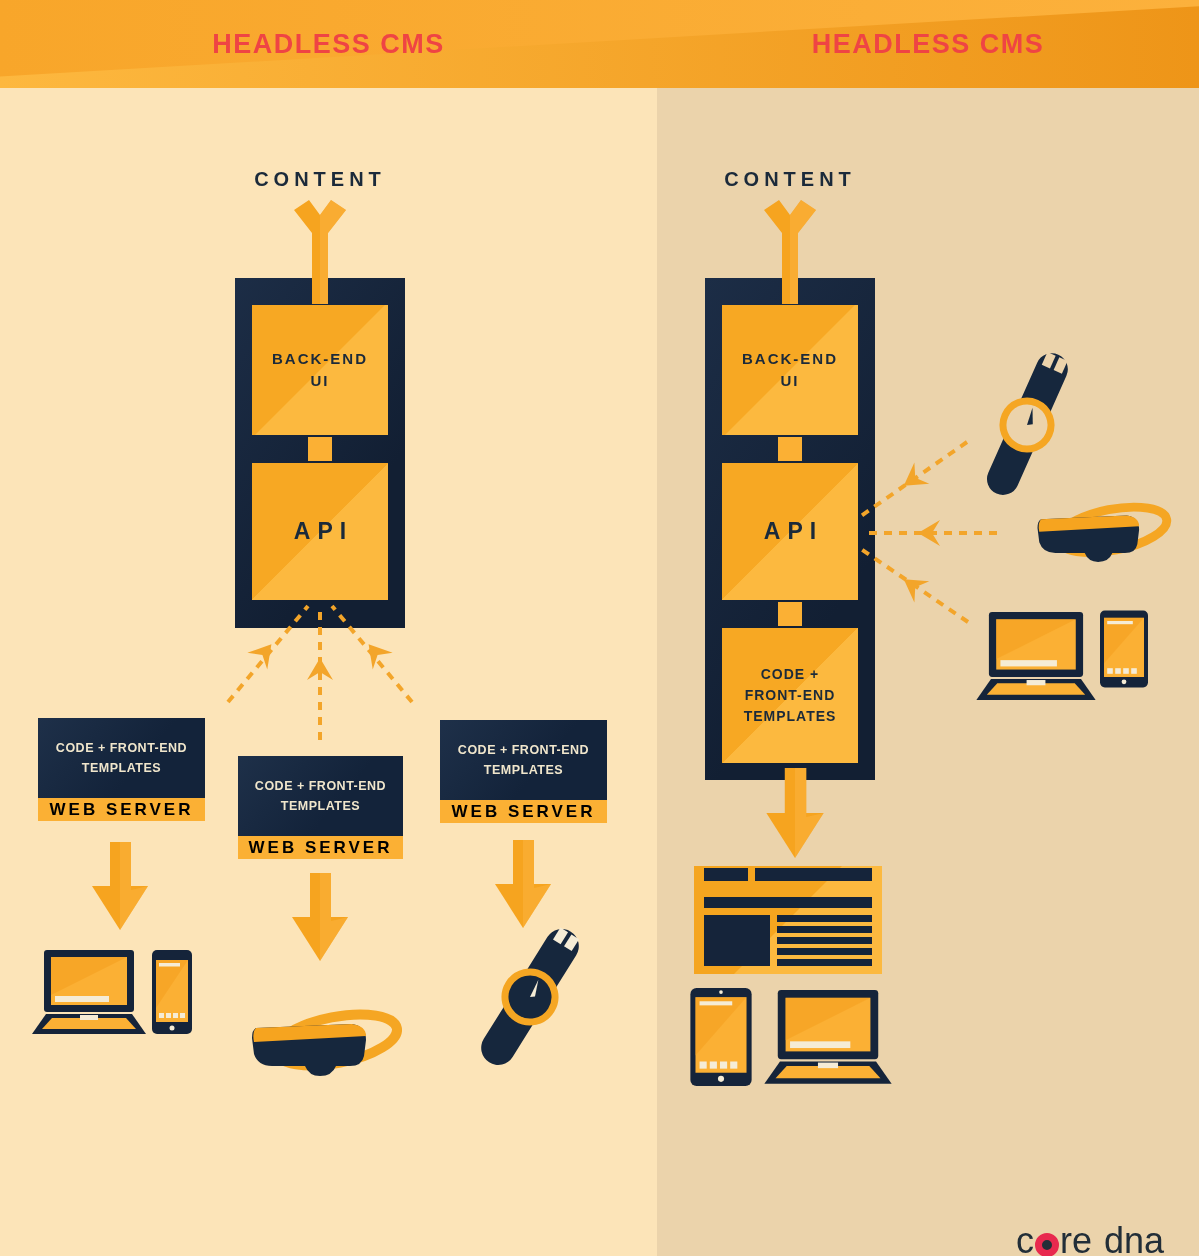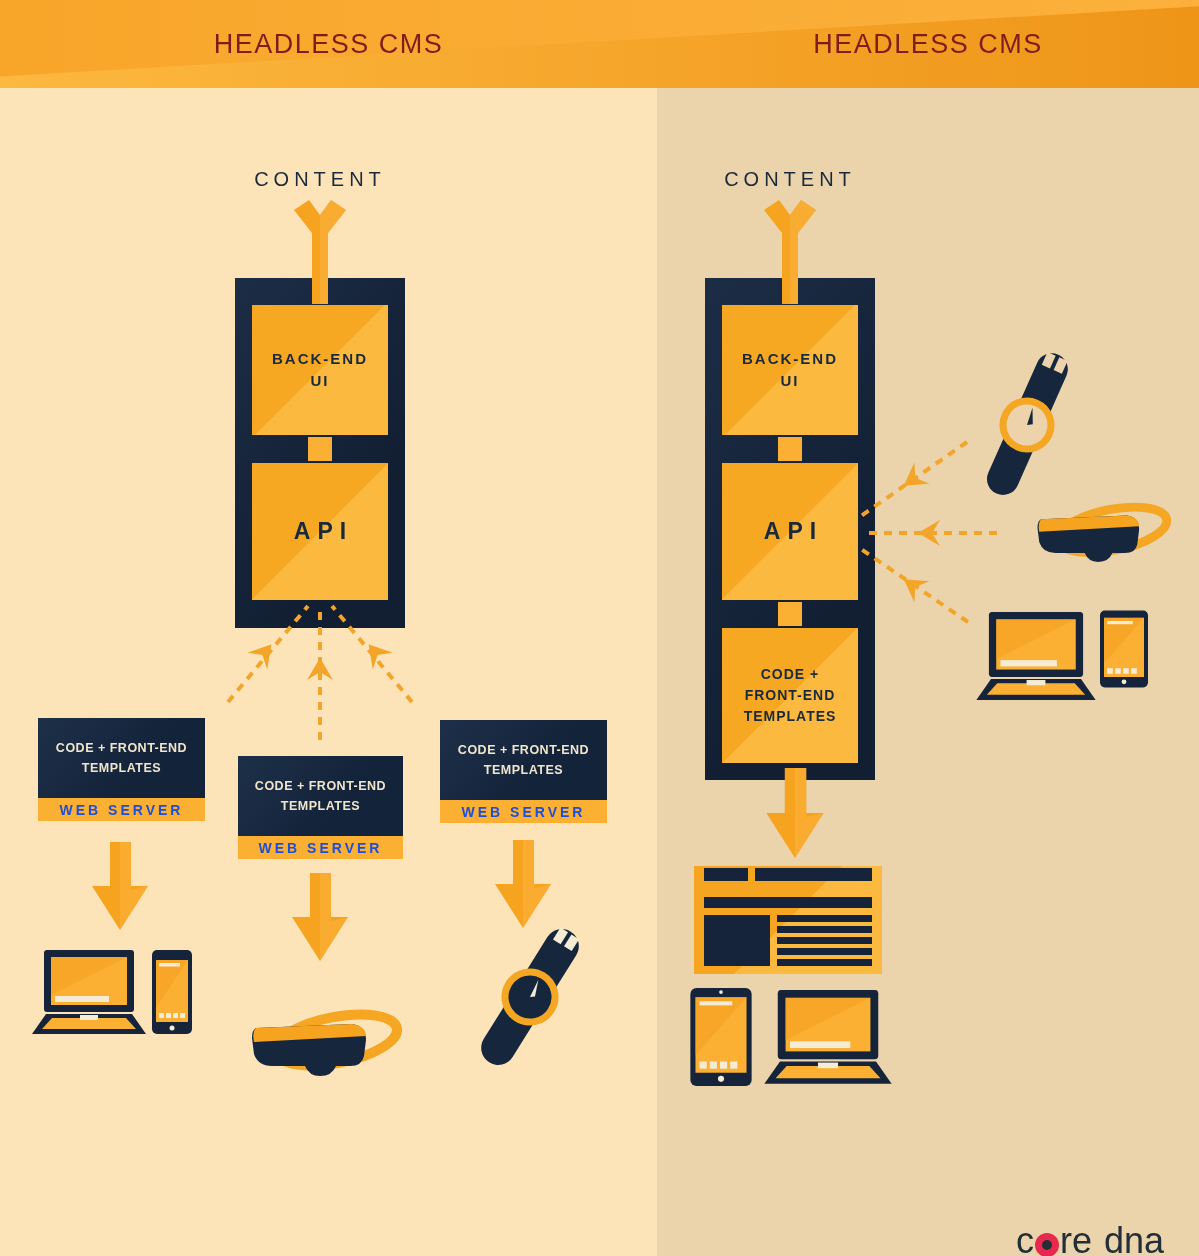"HEADLESS CMS" .banner-title { color: #7f1d1d -> #ef4444; font-weight: 400 -> 700 }
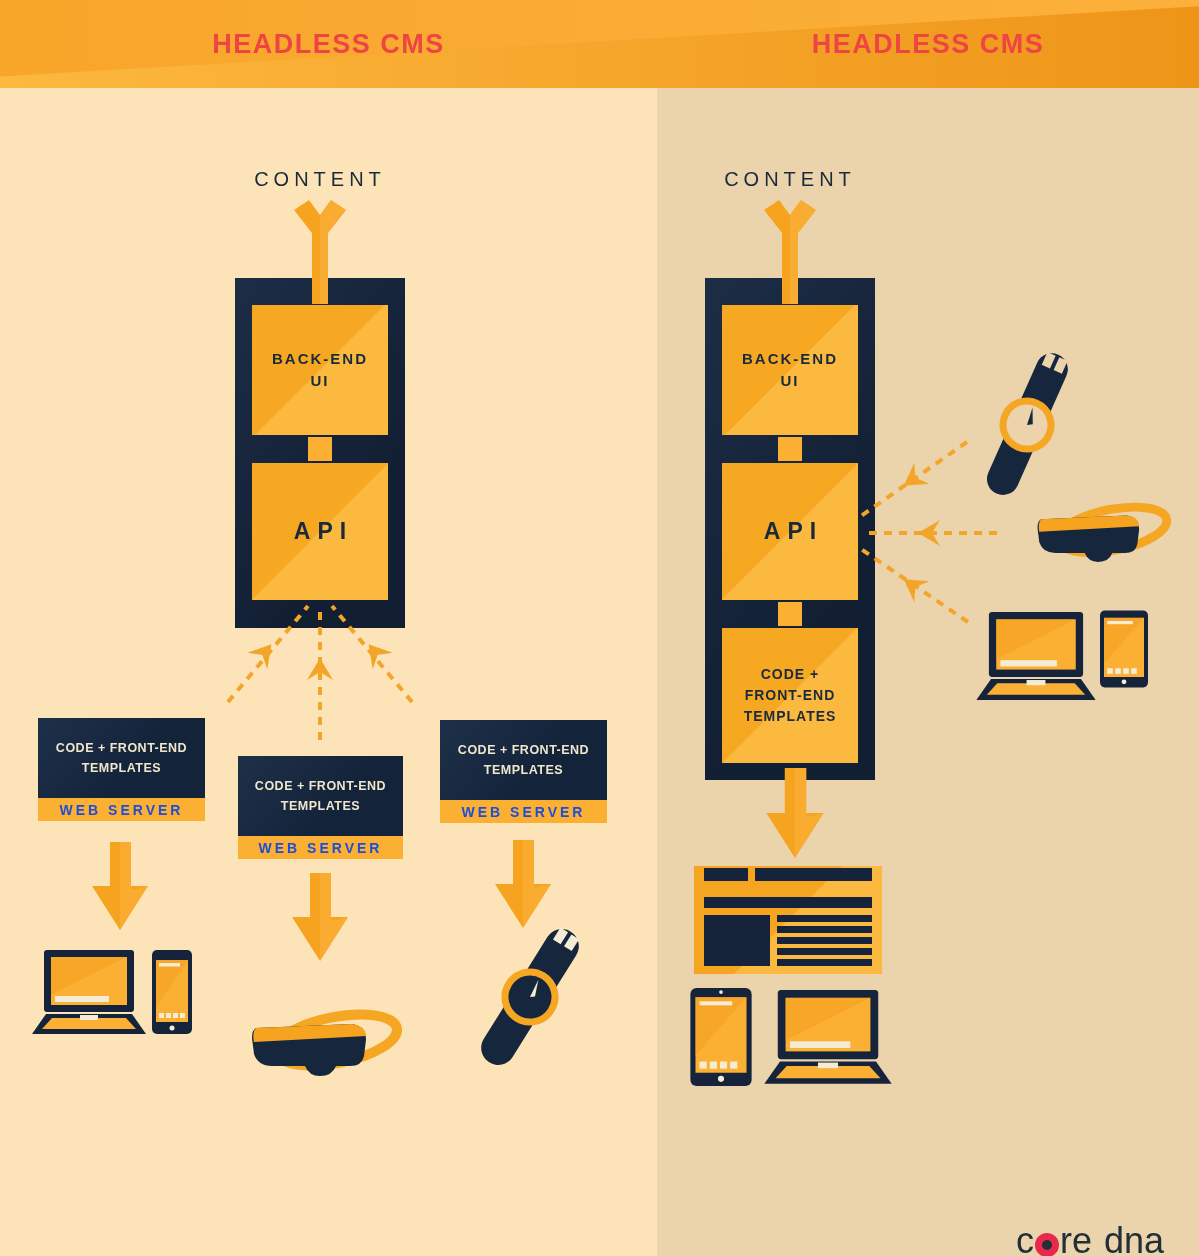"CONTENT" .content-label { font-weight: 400 -> 700 }
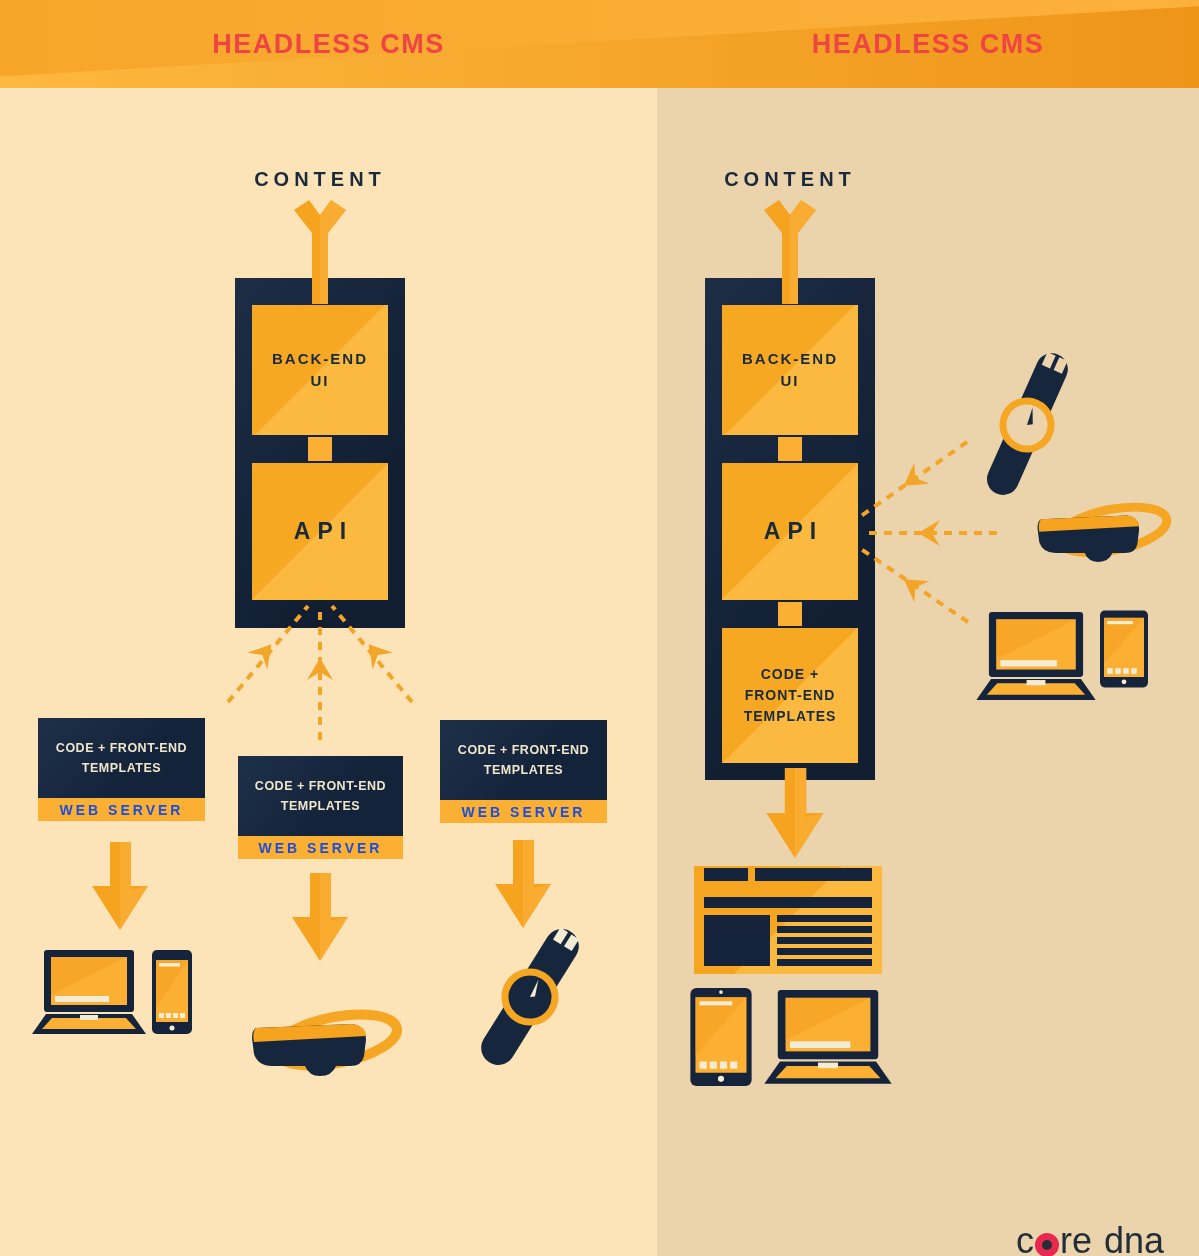"WEB SERVER" .ws-strip .lbl { color: #1d4ed8 -> #000000; font-size: 14px -> 17px }
